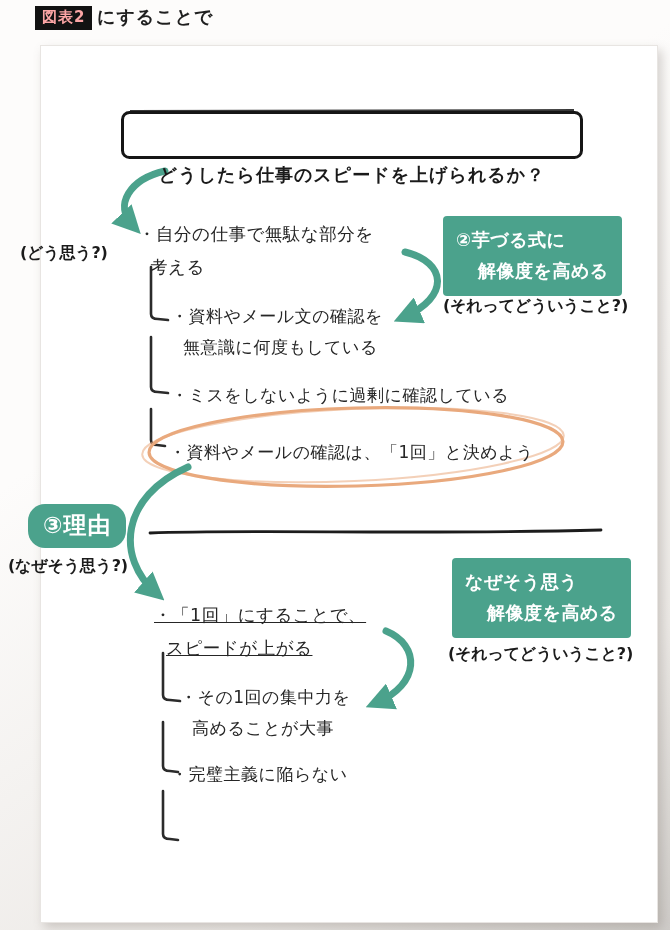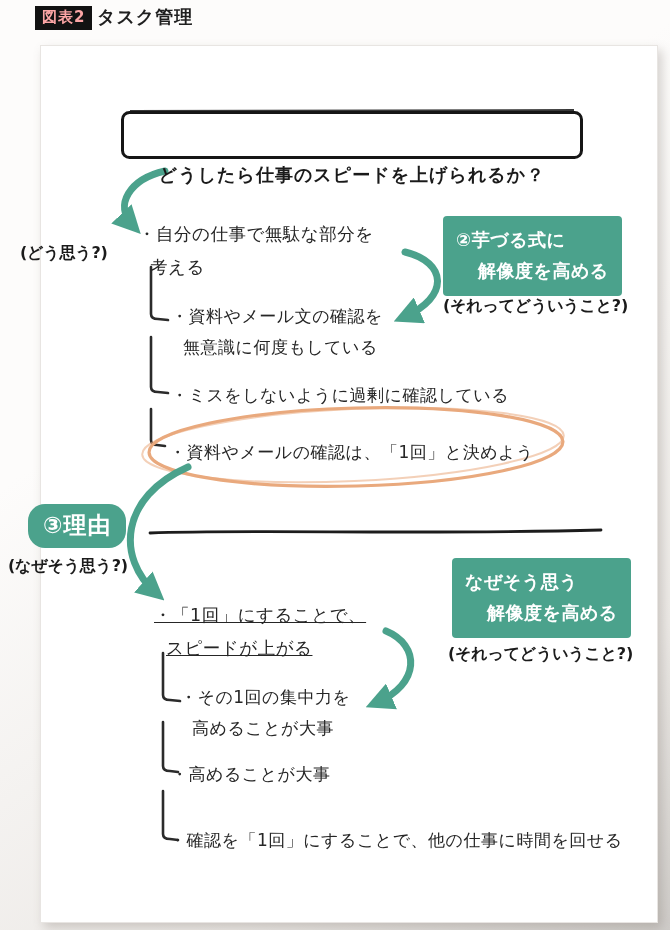"タスク管理" span.abs { text: タスク管理 -> にすることで }
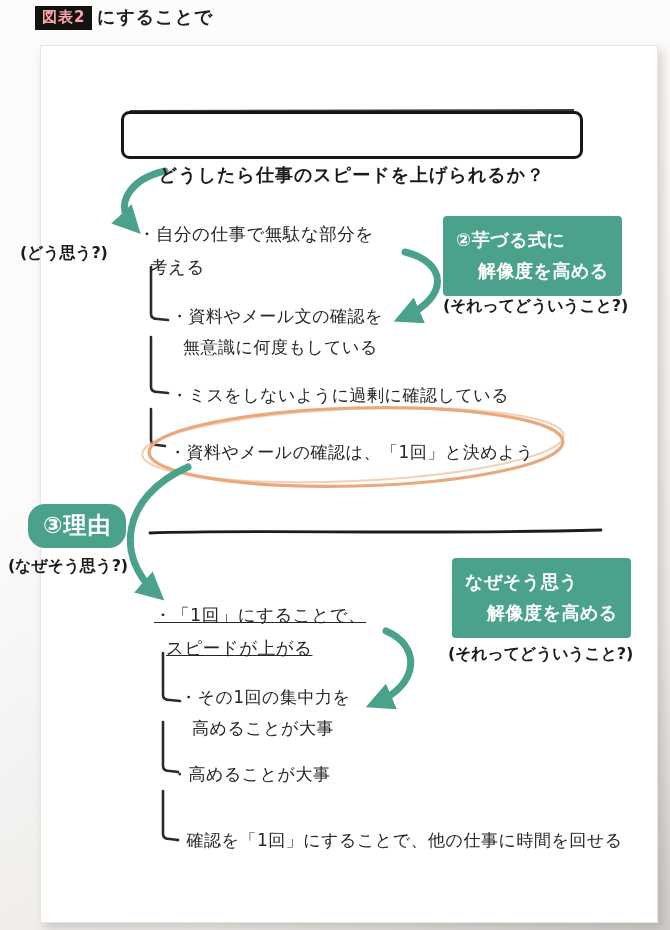"・高めることが大事" div.abs { text: 高めることが大事 -> 完璧主義に陥らない }
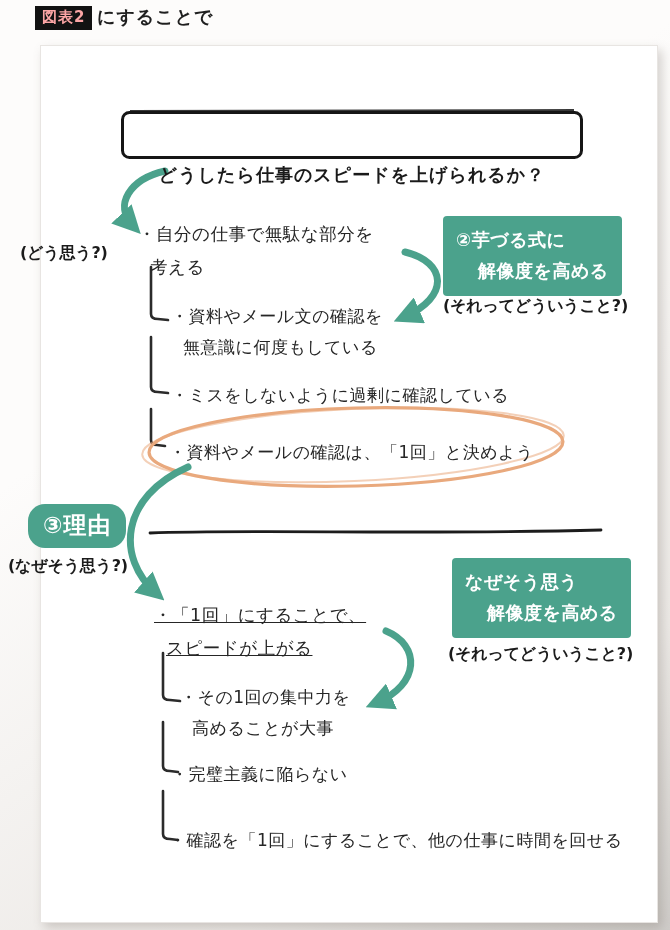"・確認を「1回」にすることで、他の仕事に時間を回せる" div.abs { html: <div>・確認を「1回」にすることで、他の仕事に時間を回せる</div> -> none }
